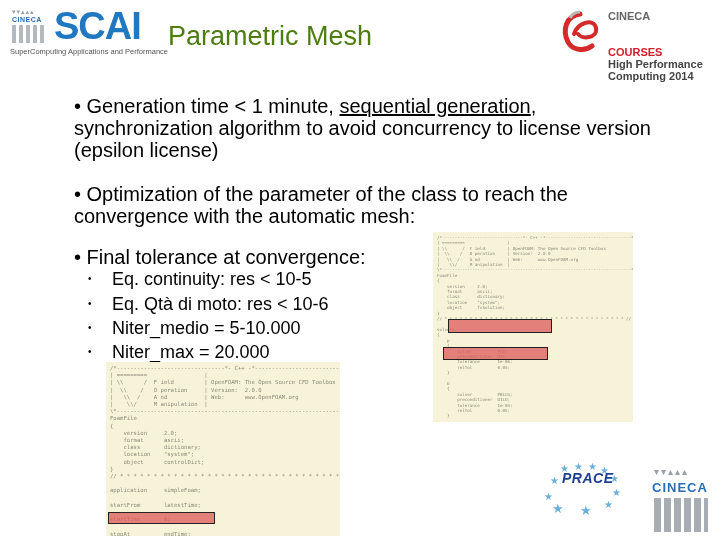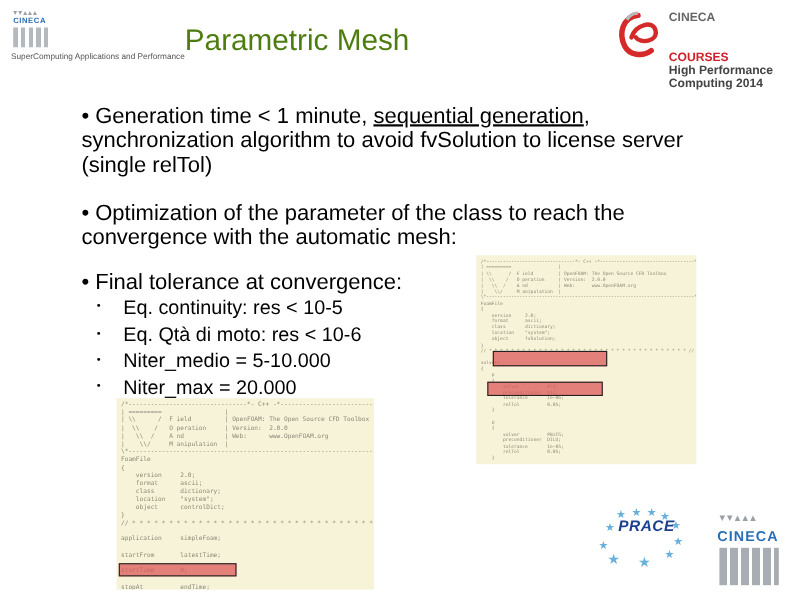"SCAI" div.scai { html: none -> <div>SCAI</div> }
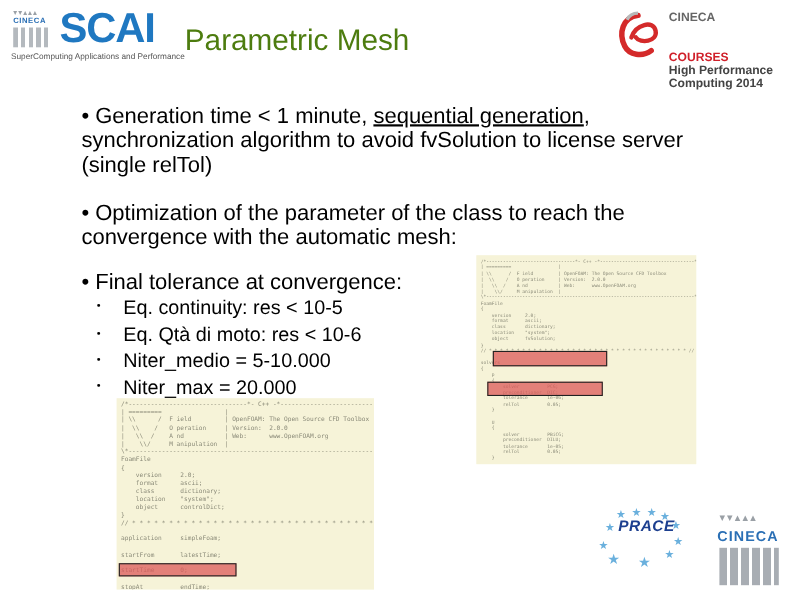"synchronization algorithm to avoid" div { text: fvSolution to license server -> concurrency to license version }
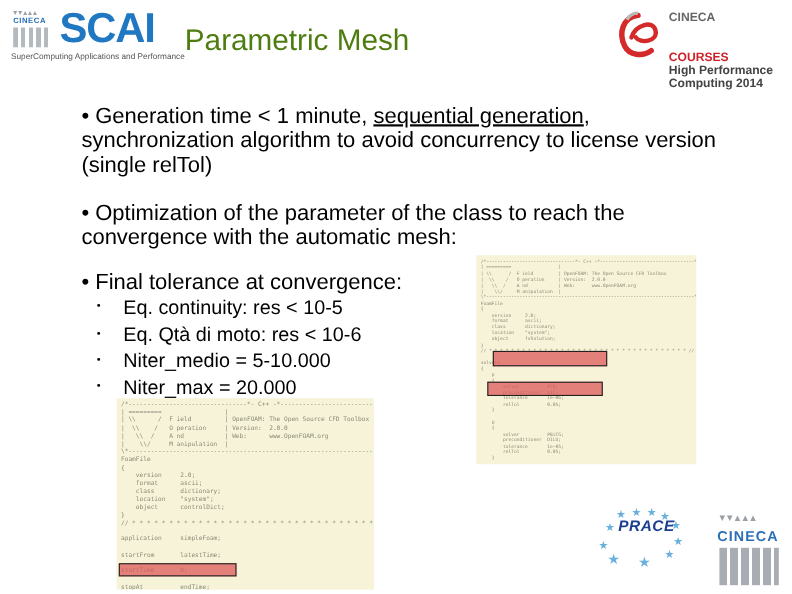"(single relTol)" div { text: single relTol -> epsilon license }
